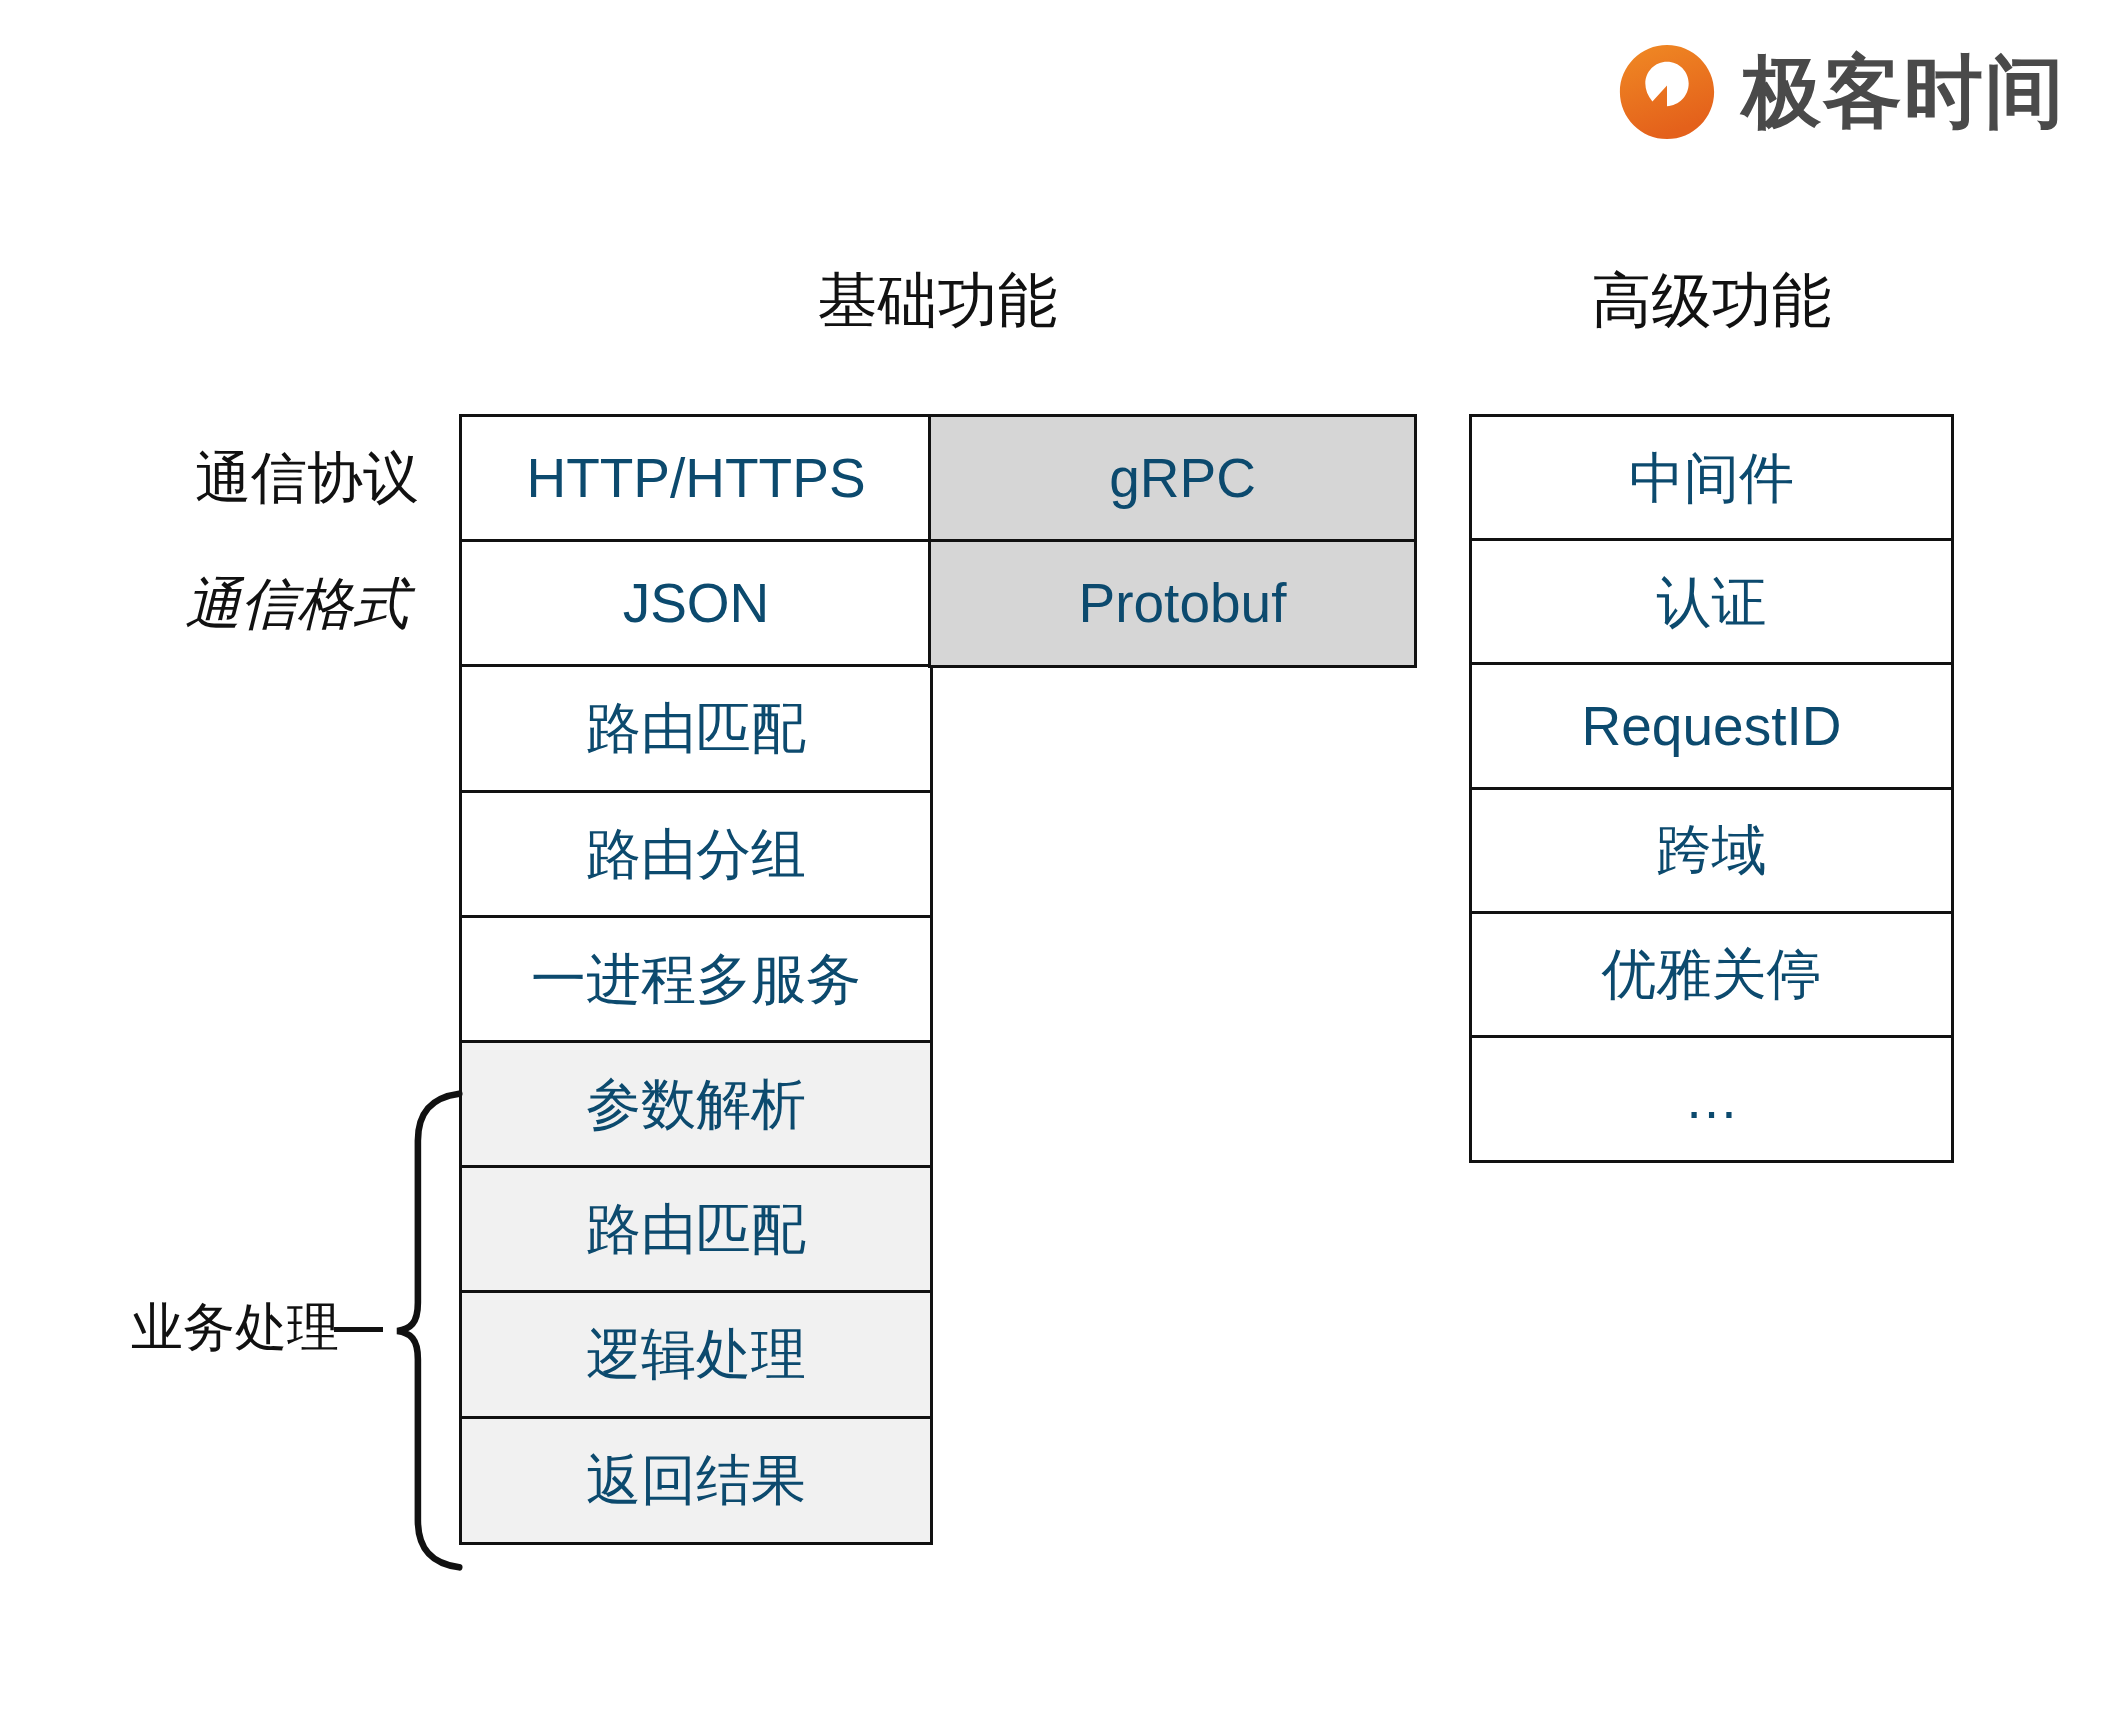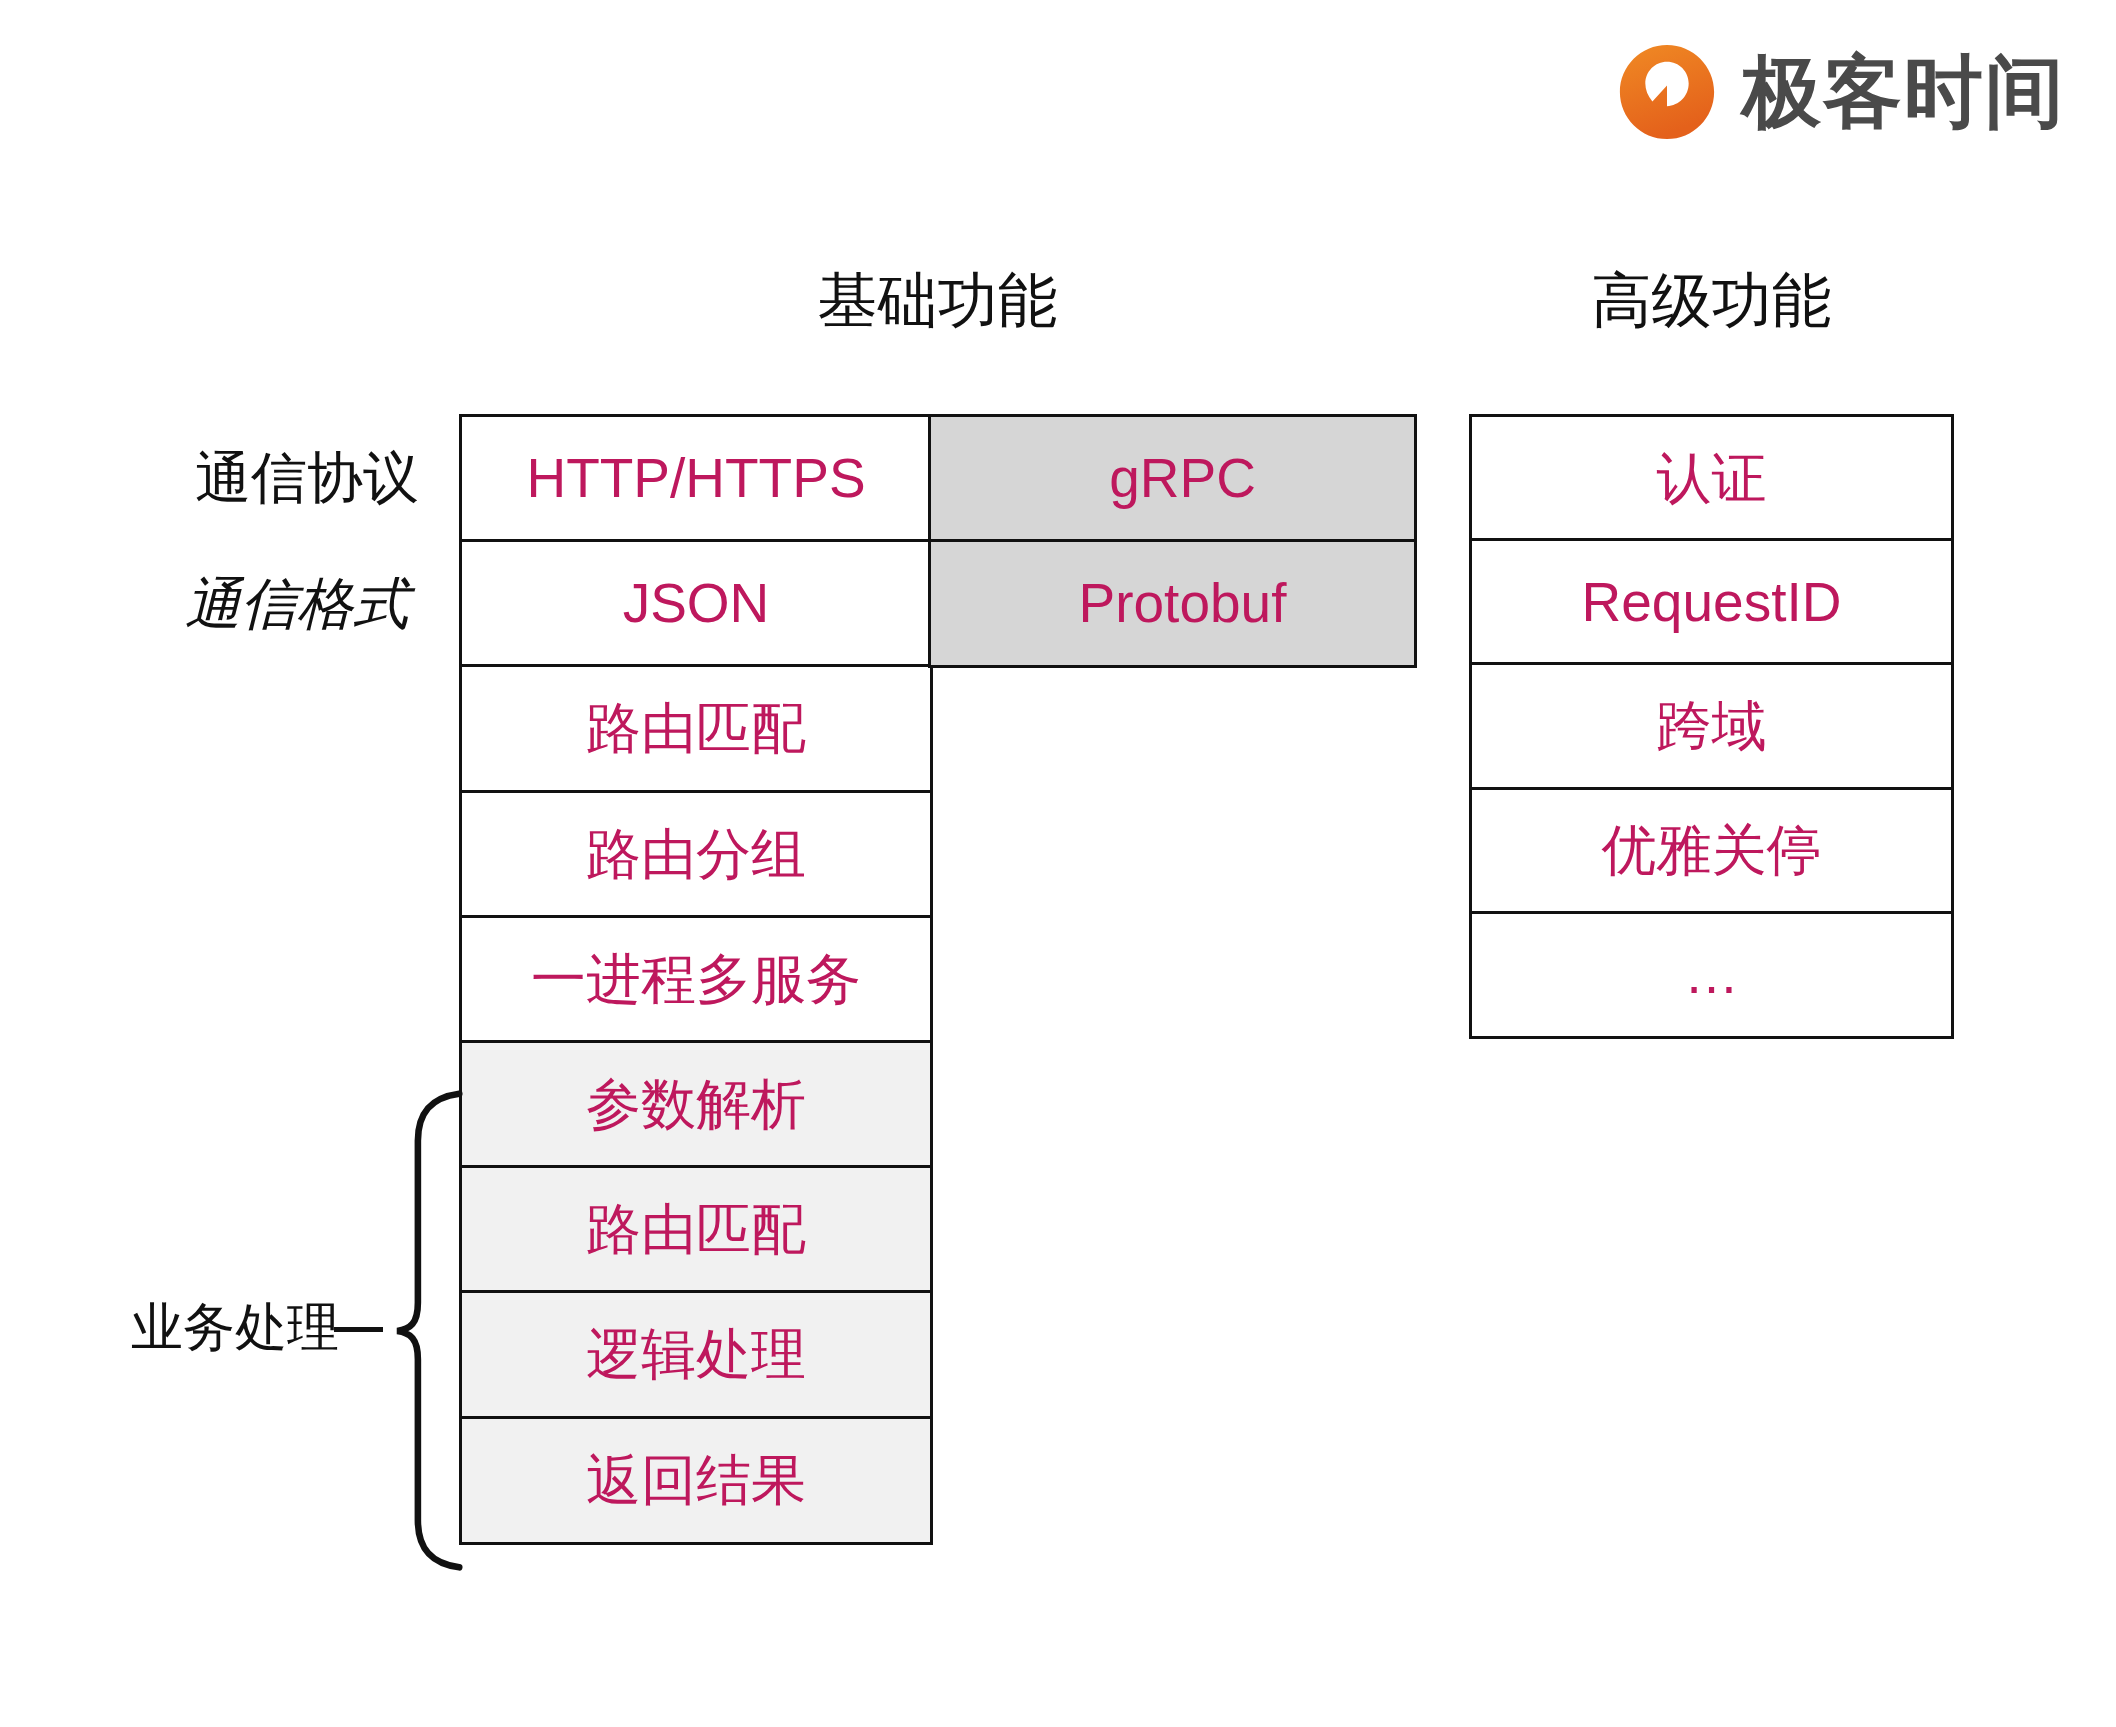"HTTP/HTTPS" .cell { color: #be185d -> #0c4a6e }
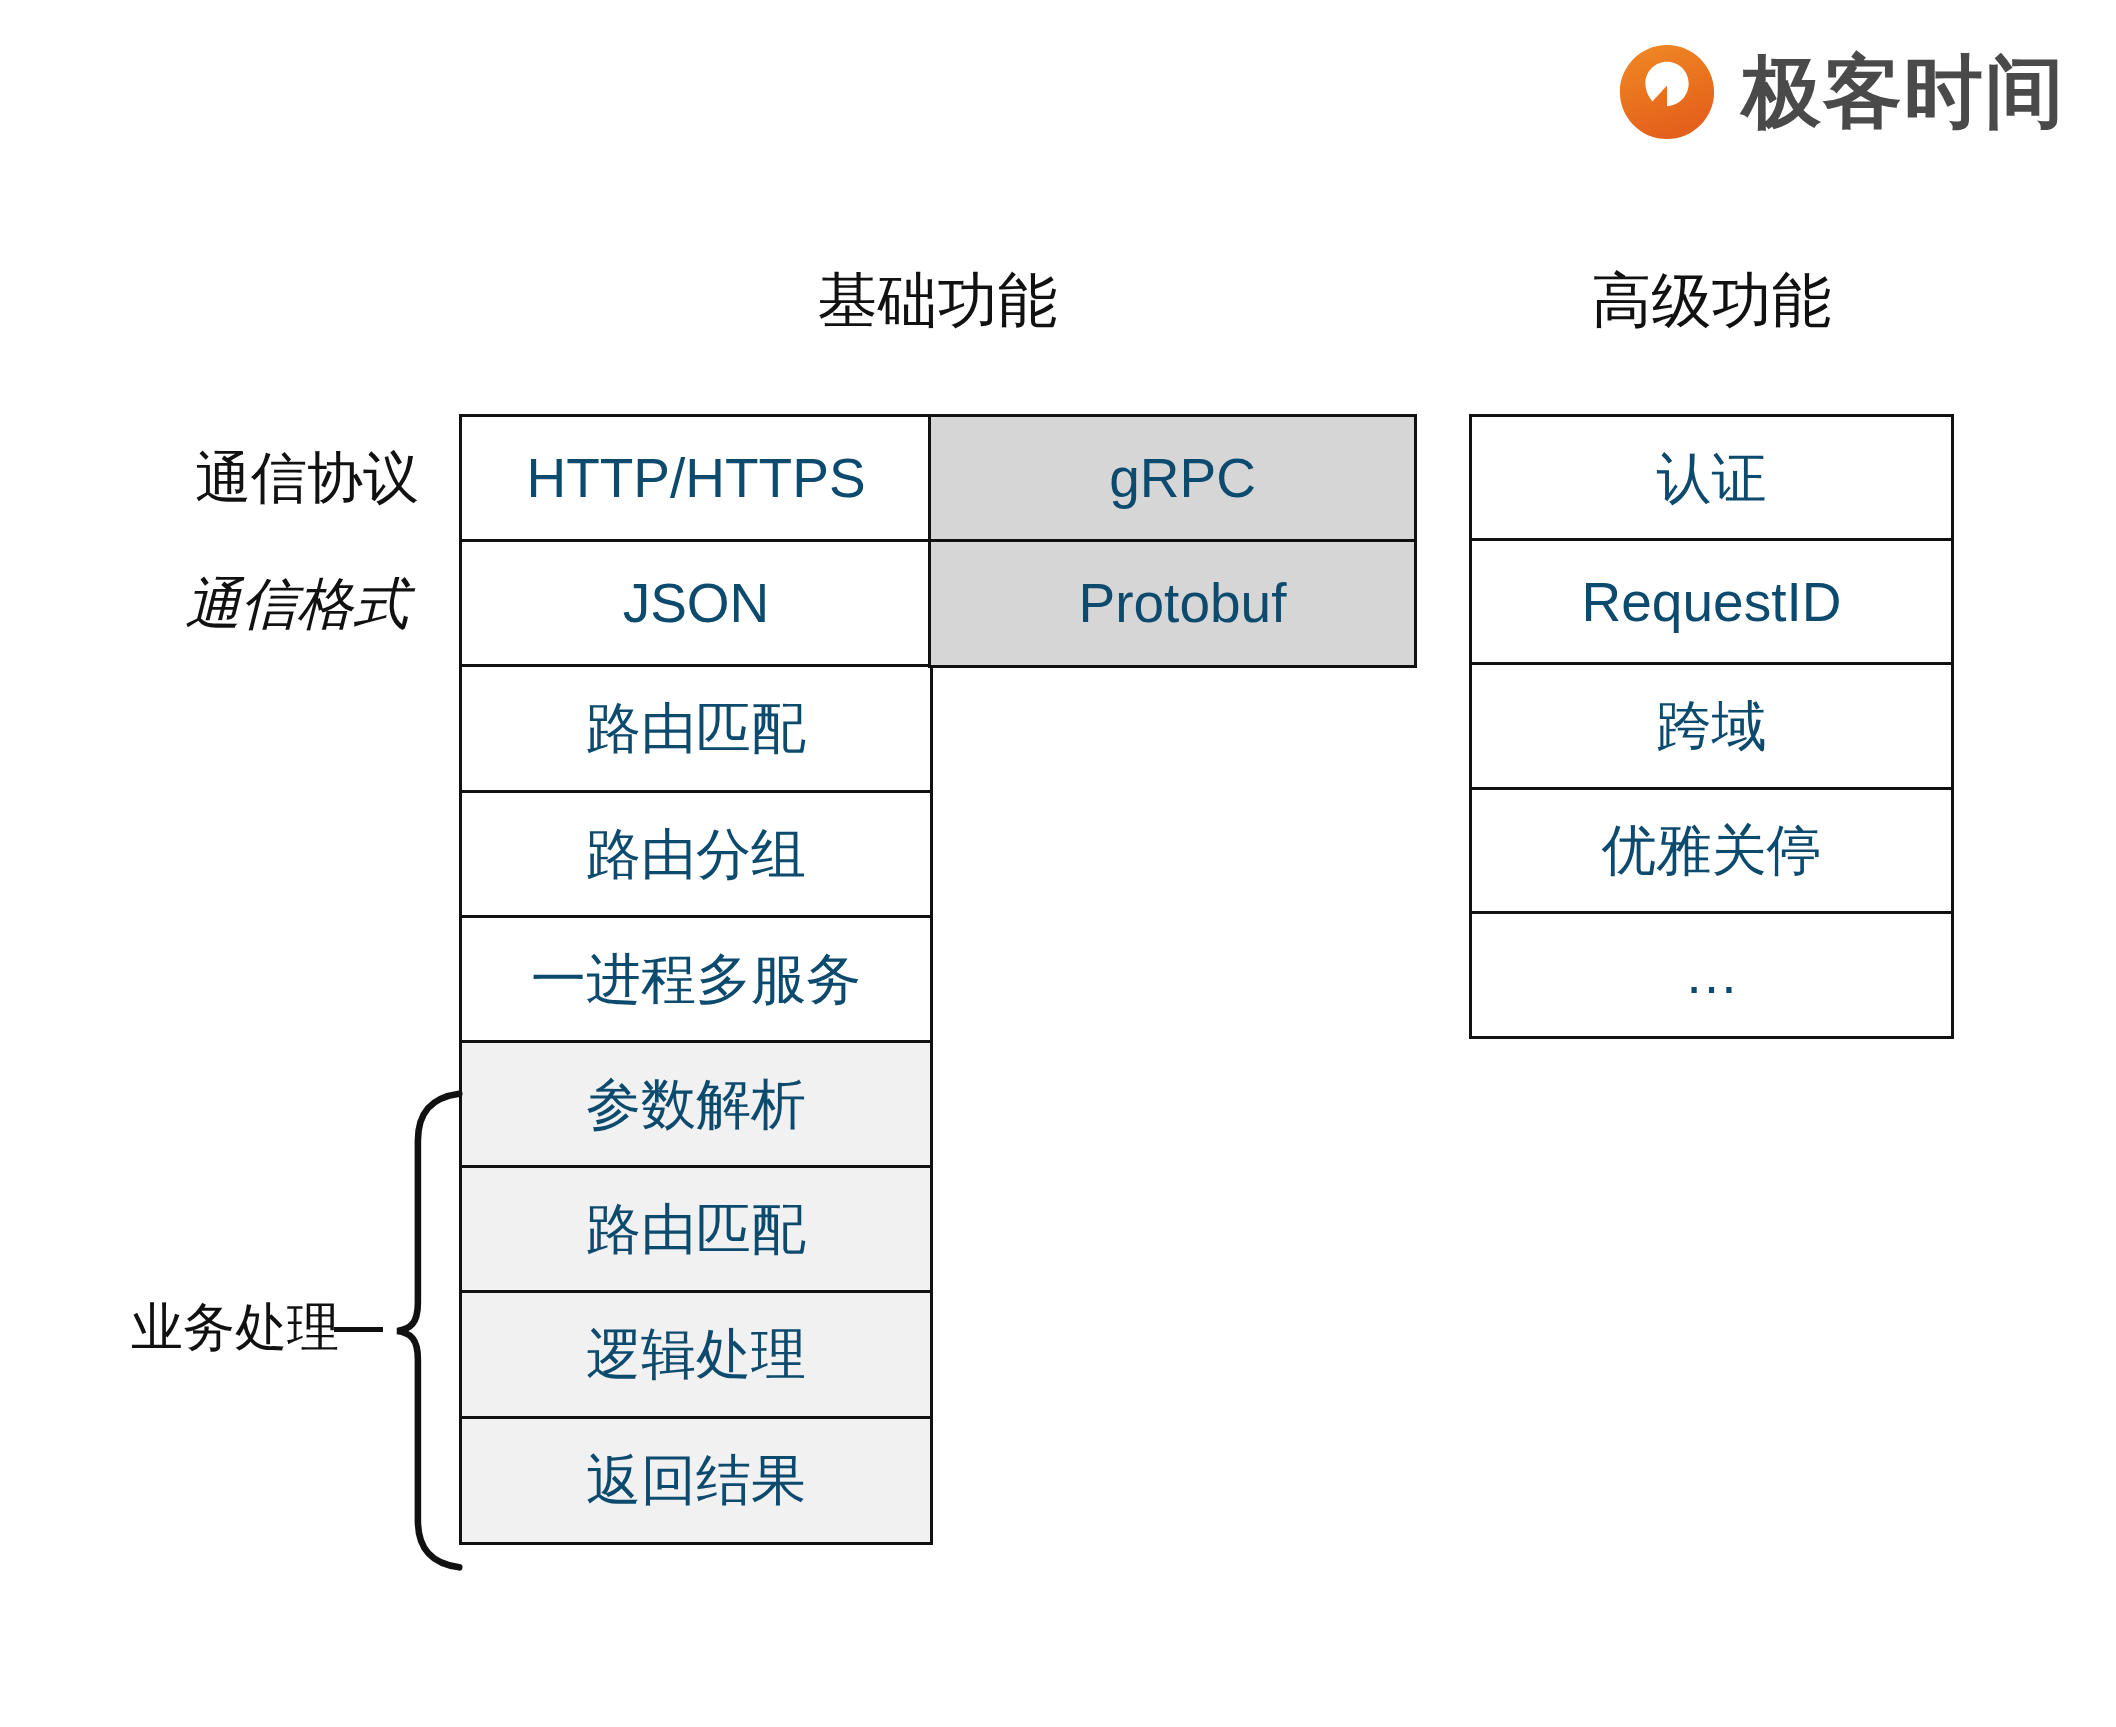"中间件" div.cell { html: none -> <div>中间件</div> }
